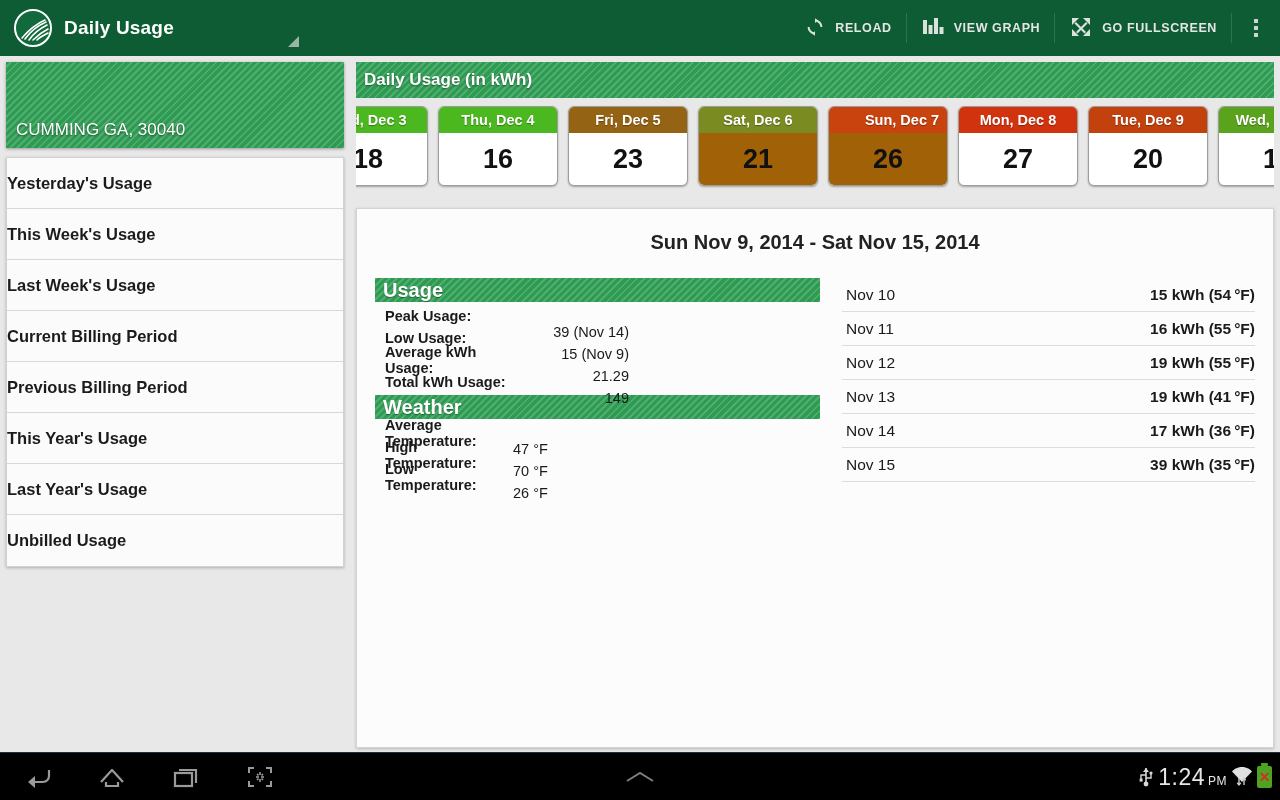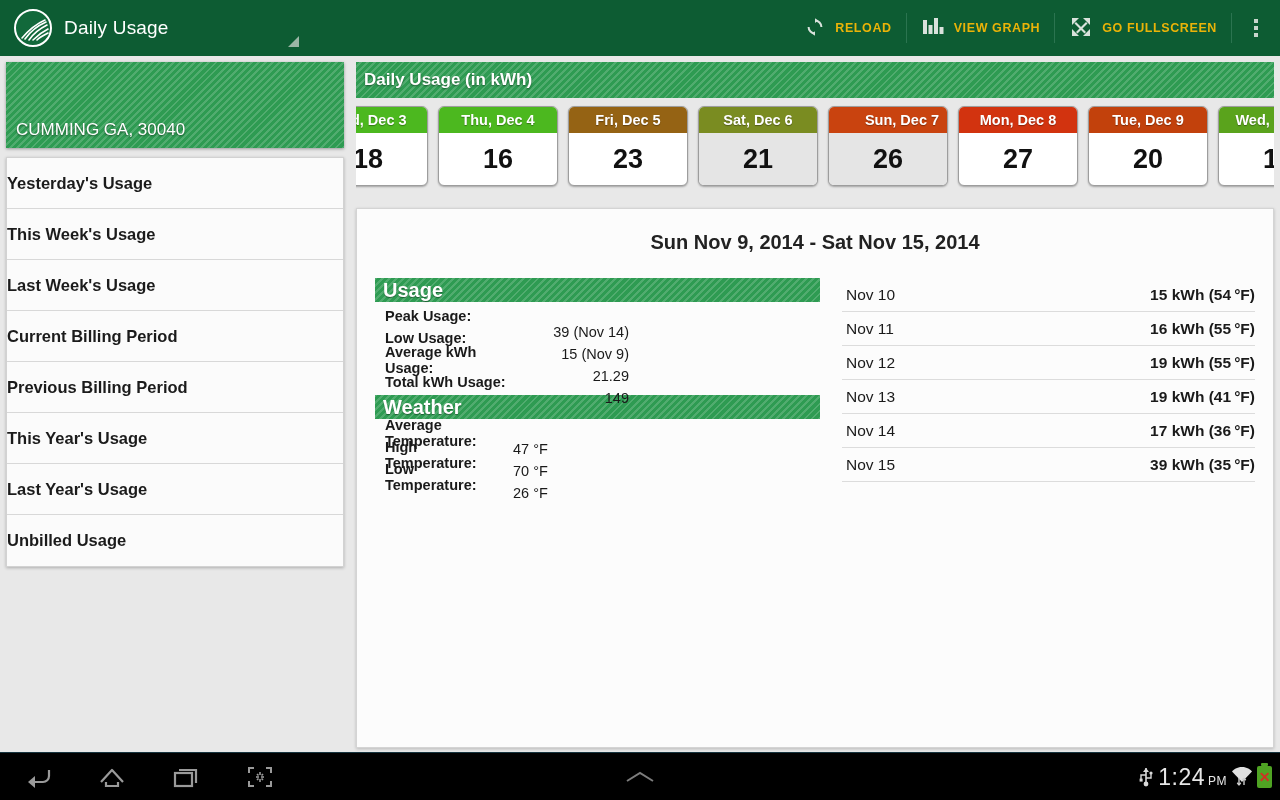"Daily Usage" .app-title { font-weight: normal -> bold }
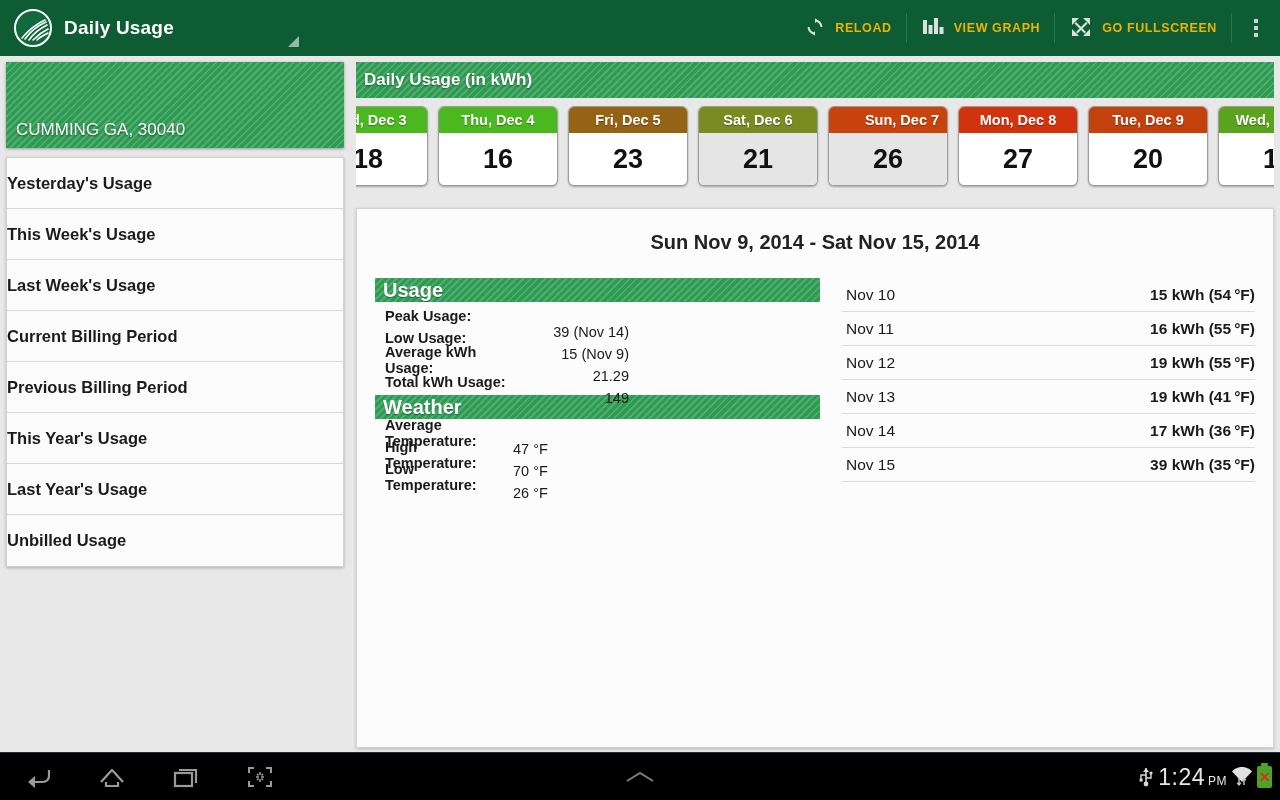"RELOAD" .ab-item { color: #eab308 -> #e5e5e5 }
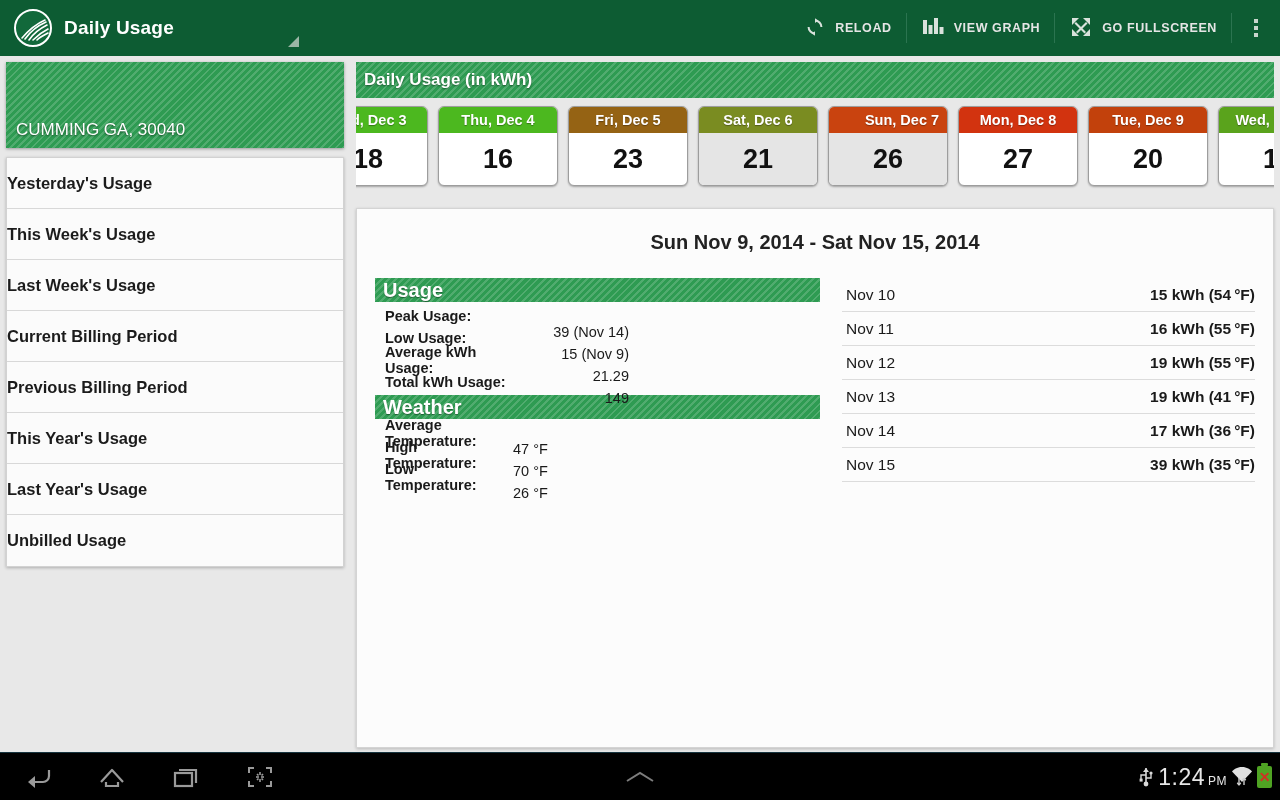"21" .daycard.sel .dc-val { background: #e5e5e5 -> #a16207 }
